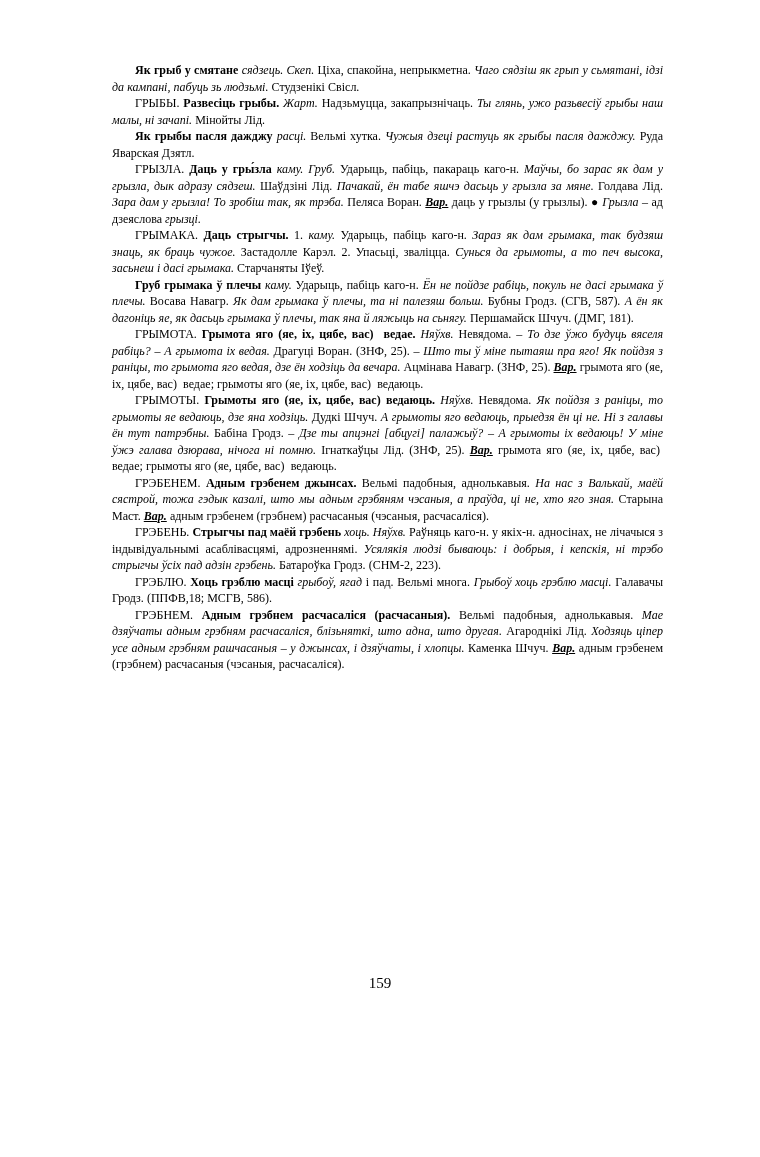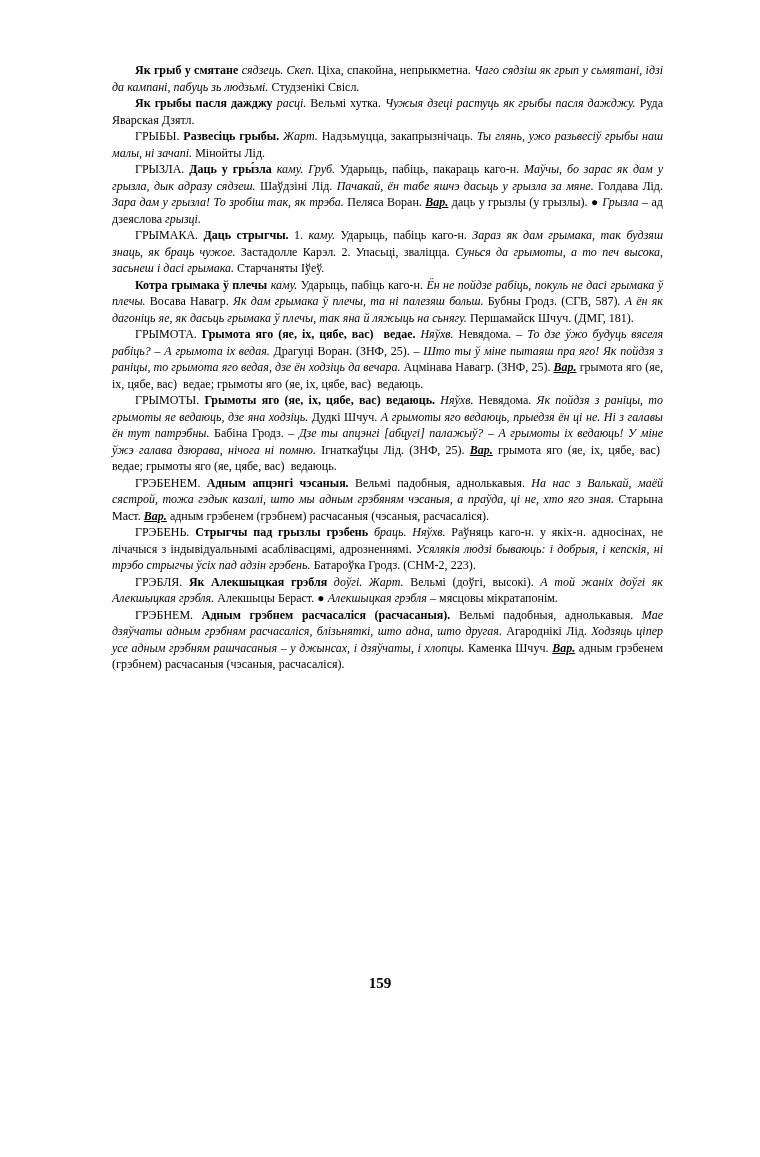"Як грыбы пасля дажджу расці." p.entry { order: before "ГРЫБЫ. Развесіць грыбы. Жарт." -> after "ГРЫБЫ. Развесіць грыбы. Жарт." }
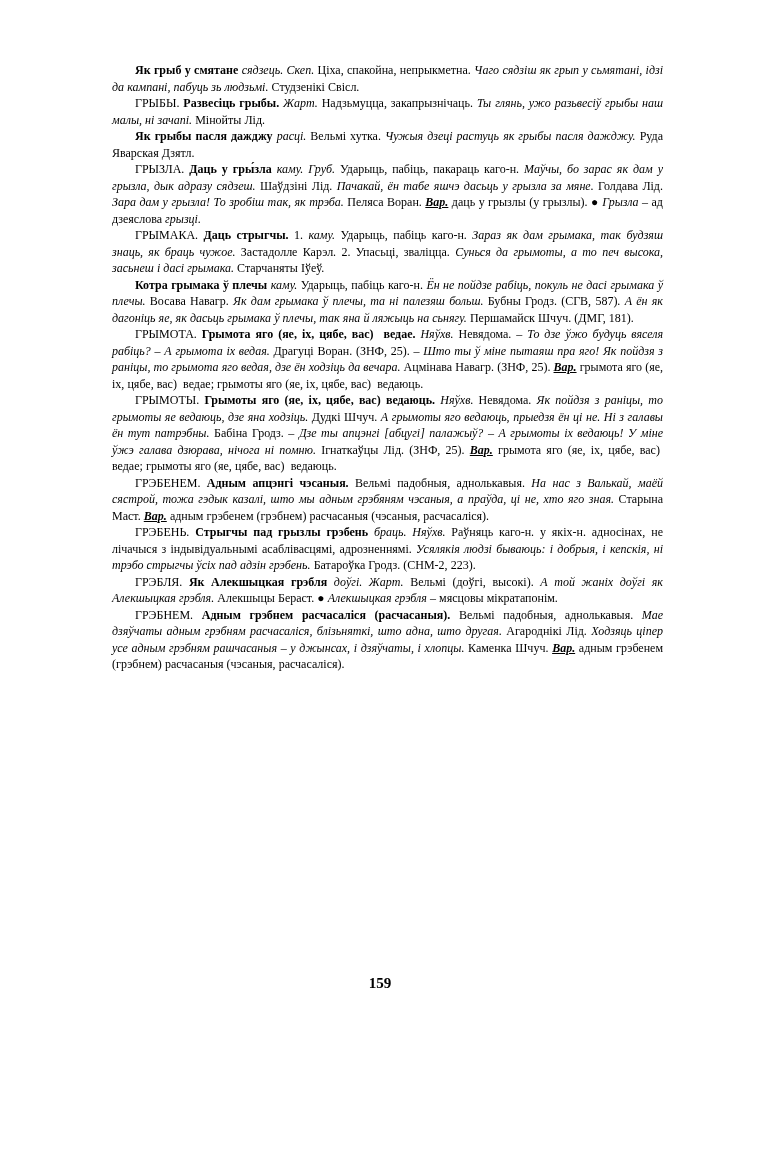"Котра грымака ў плечы" b { text: Котра -> Груб }
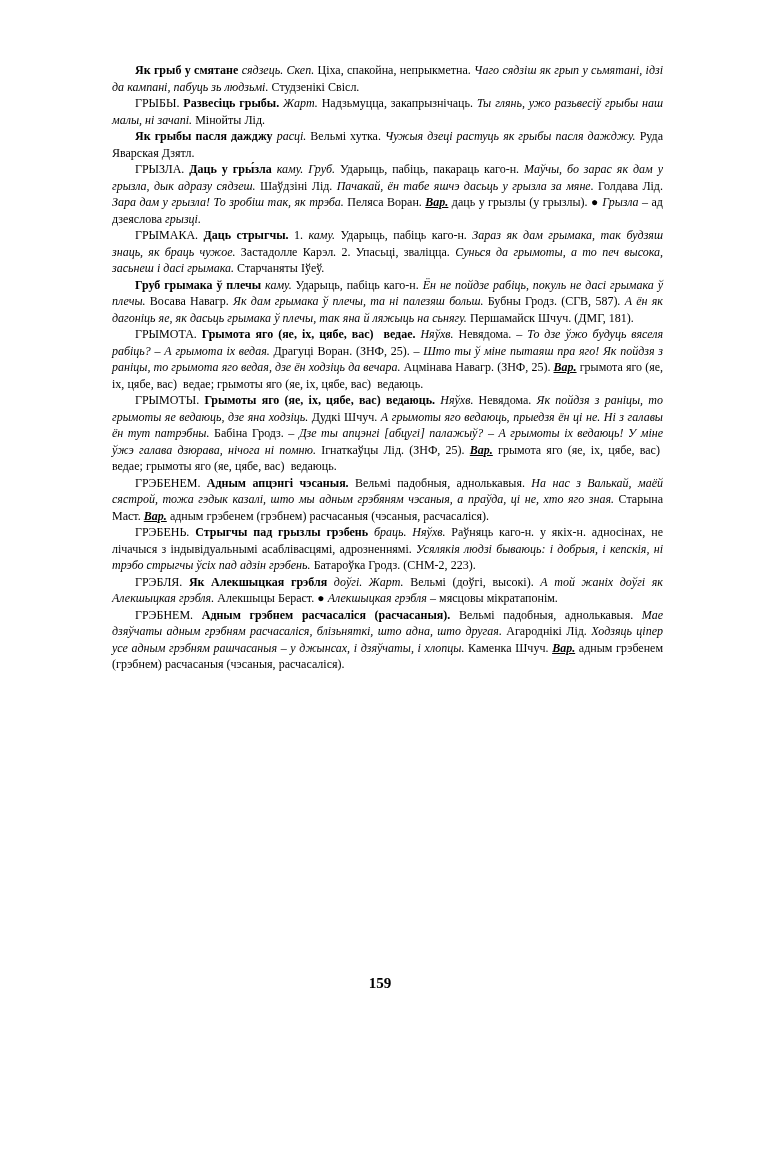"Адным апцэнгі чэсаныя." b { text: апцэнгі чэсаныя -> грэбенем джынсах }
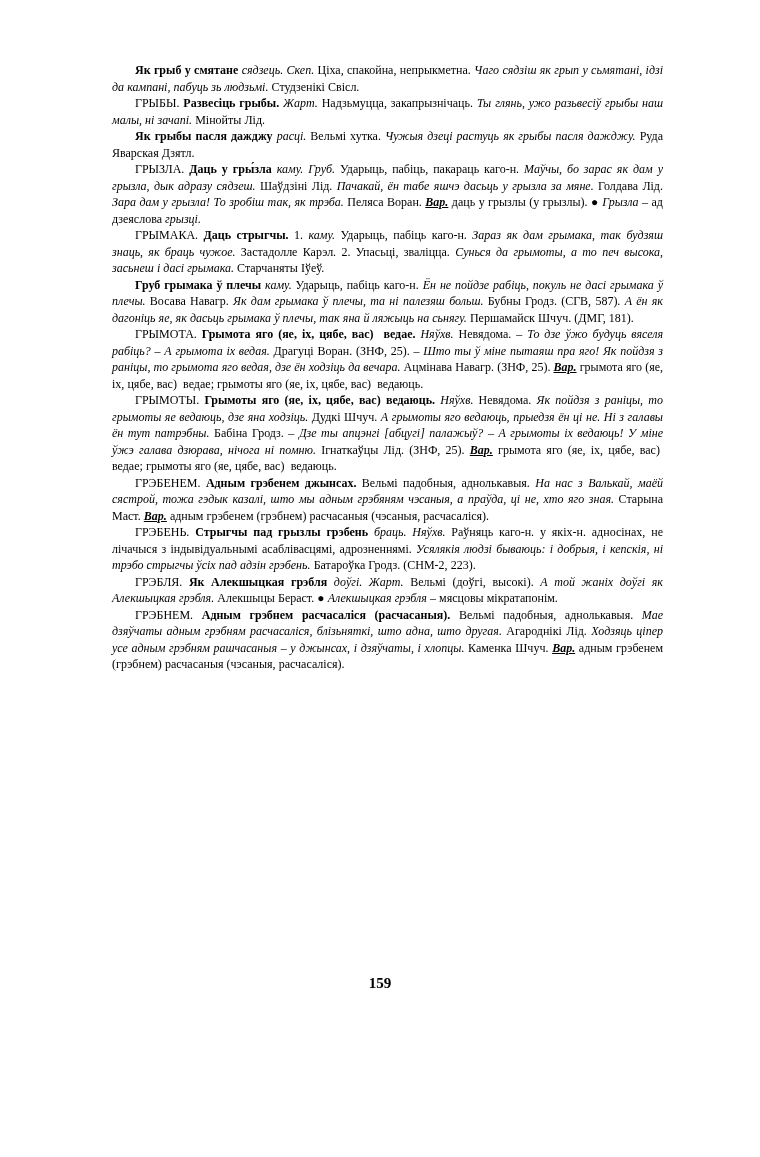"Стрыгчы пад грызлы грэбень" b { text: грызлы -> маёй }
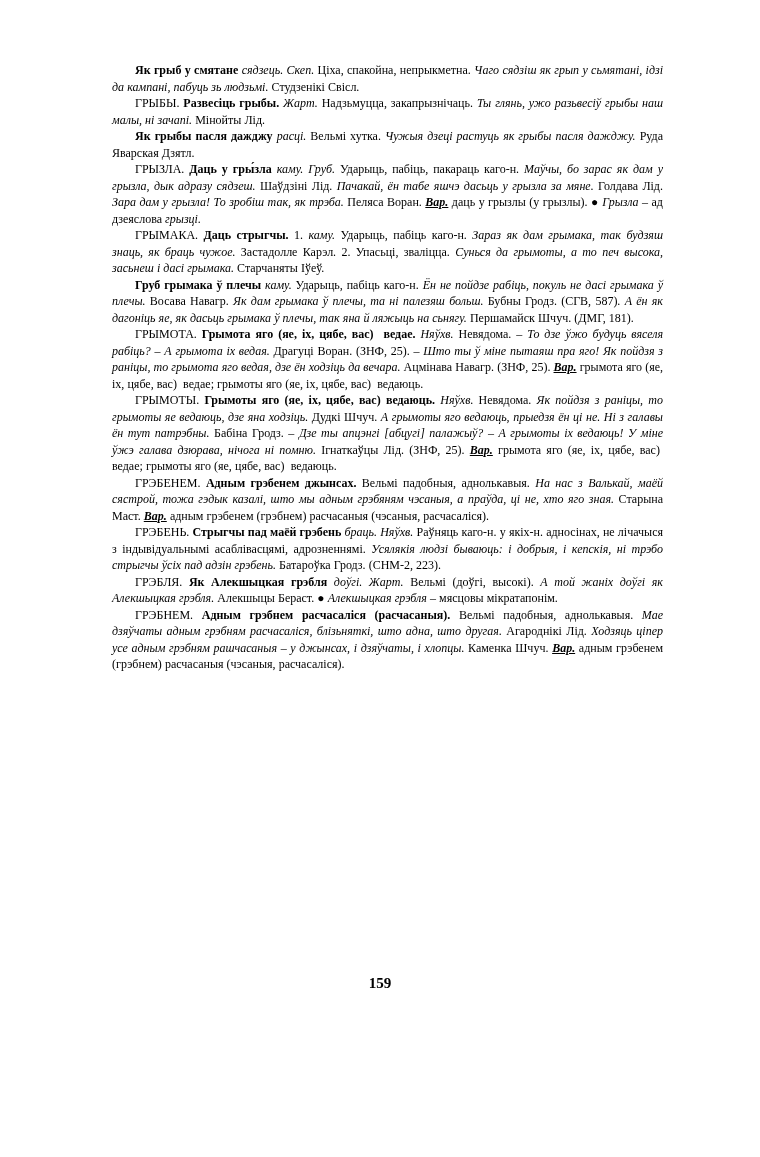"браць. Няўхв." i { text: браць -> хоць }
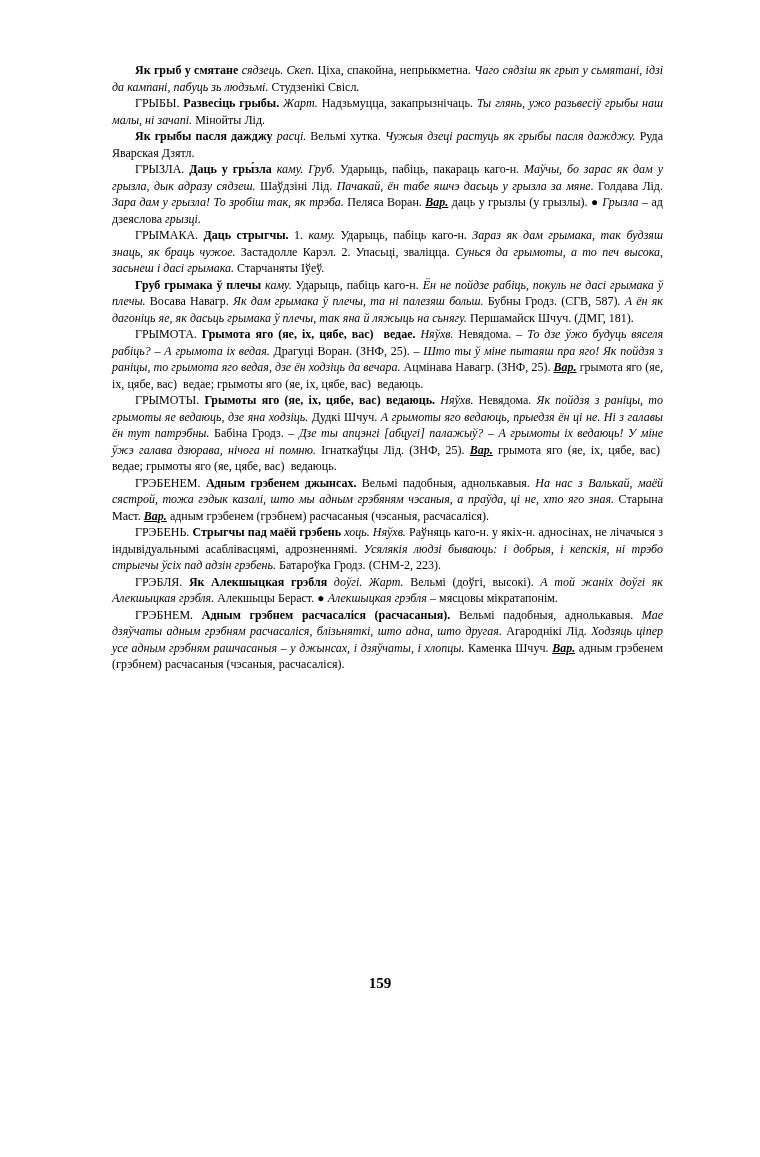"ГРЭБЛЮ. Хоць грэблю масці грыбоў," p.entry { html: none -> <p>ГРЭБЛЮ. <b>Хоць грэблю масці</b> <i>грыбоў, ягад</i> і пад. Вельмі многа. <i>Грыбоў хоць грэблю масці.</i> Галавачы Гродз. (ППФВ,18; МСГВ, 586).</p> }
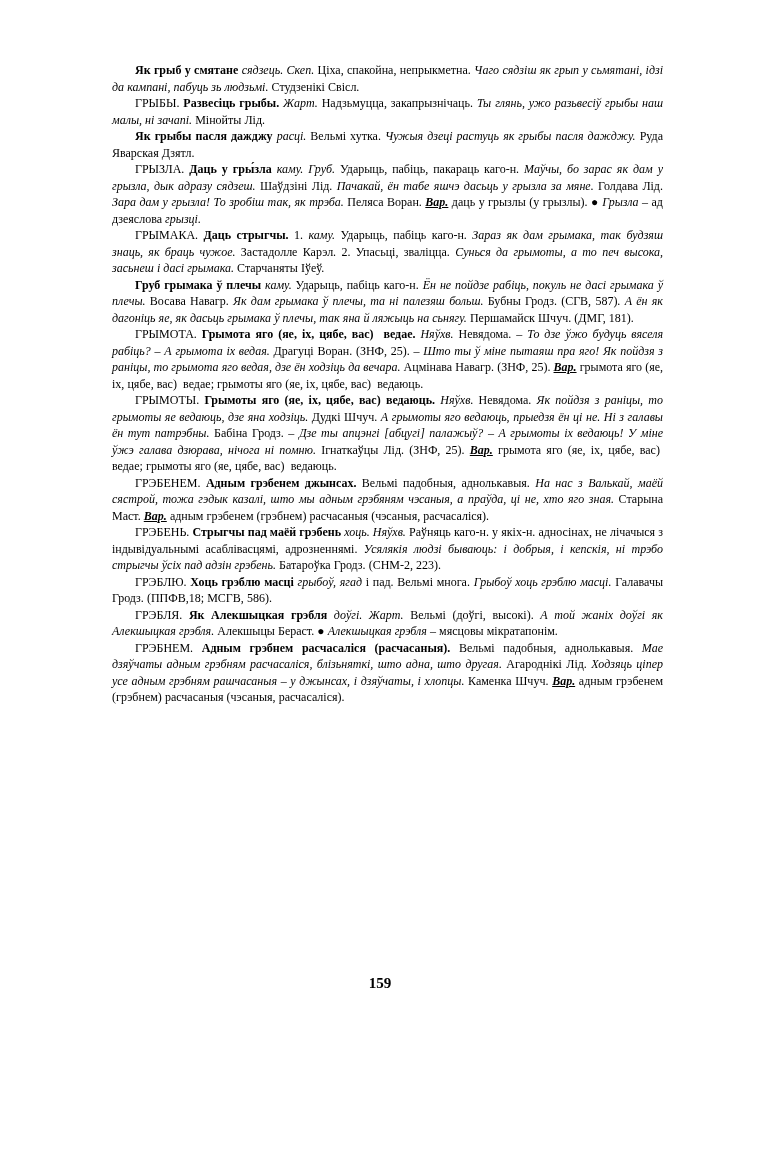"ГРЭБЛЯ. Як Алекшыцкая грэбля доўгі." p.entry { html: <p>ГРЭБЛЯ. <b>Як Алекшыцкая грэбля</b> <i>доўгі. Жарт.</i> Вельмі (доўгі, высокі). <i>А той жаніх доўгі як Алекшыцкая грэбля.</i> Алекшыцы Бераст. <span>●</span> <i>Алекшыцкая грэбля</i> – мясцовы мікратапонім.</p> -> none }
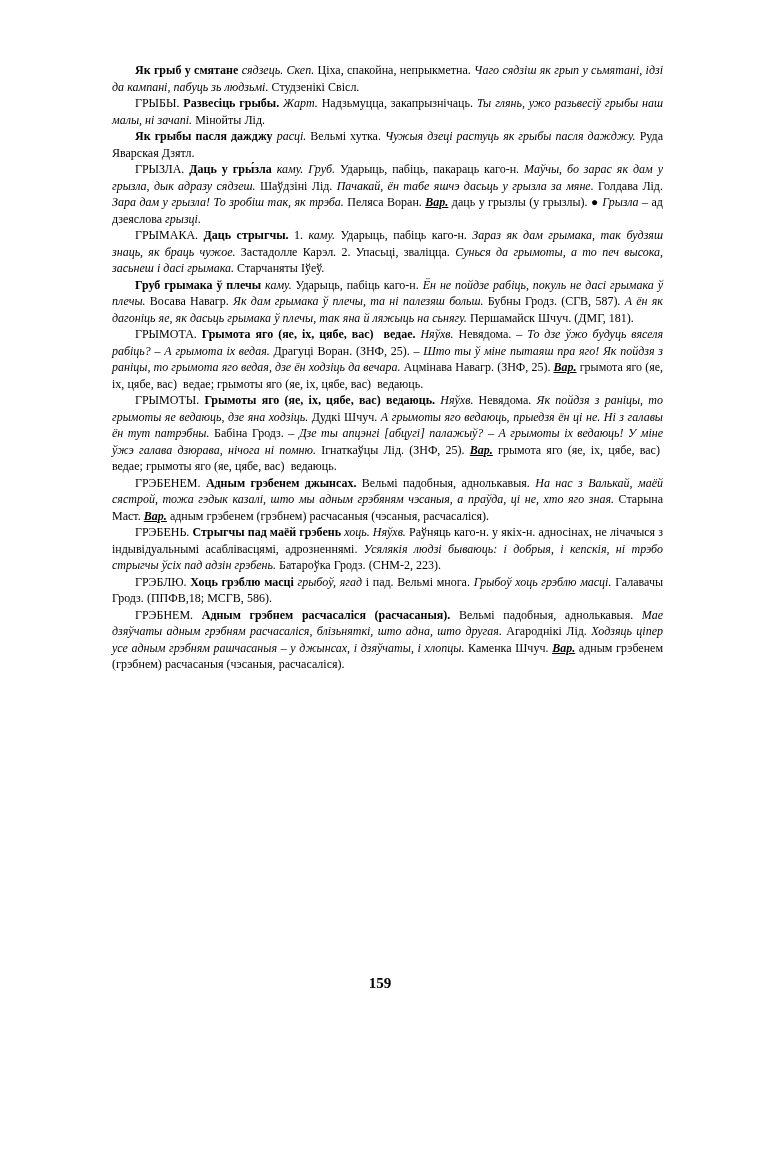"159" #page-number { font-weight: bold -> none }
